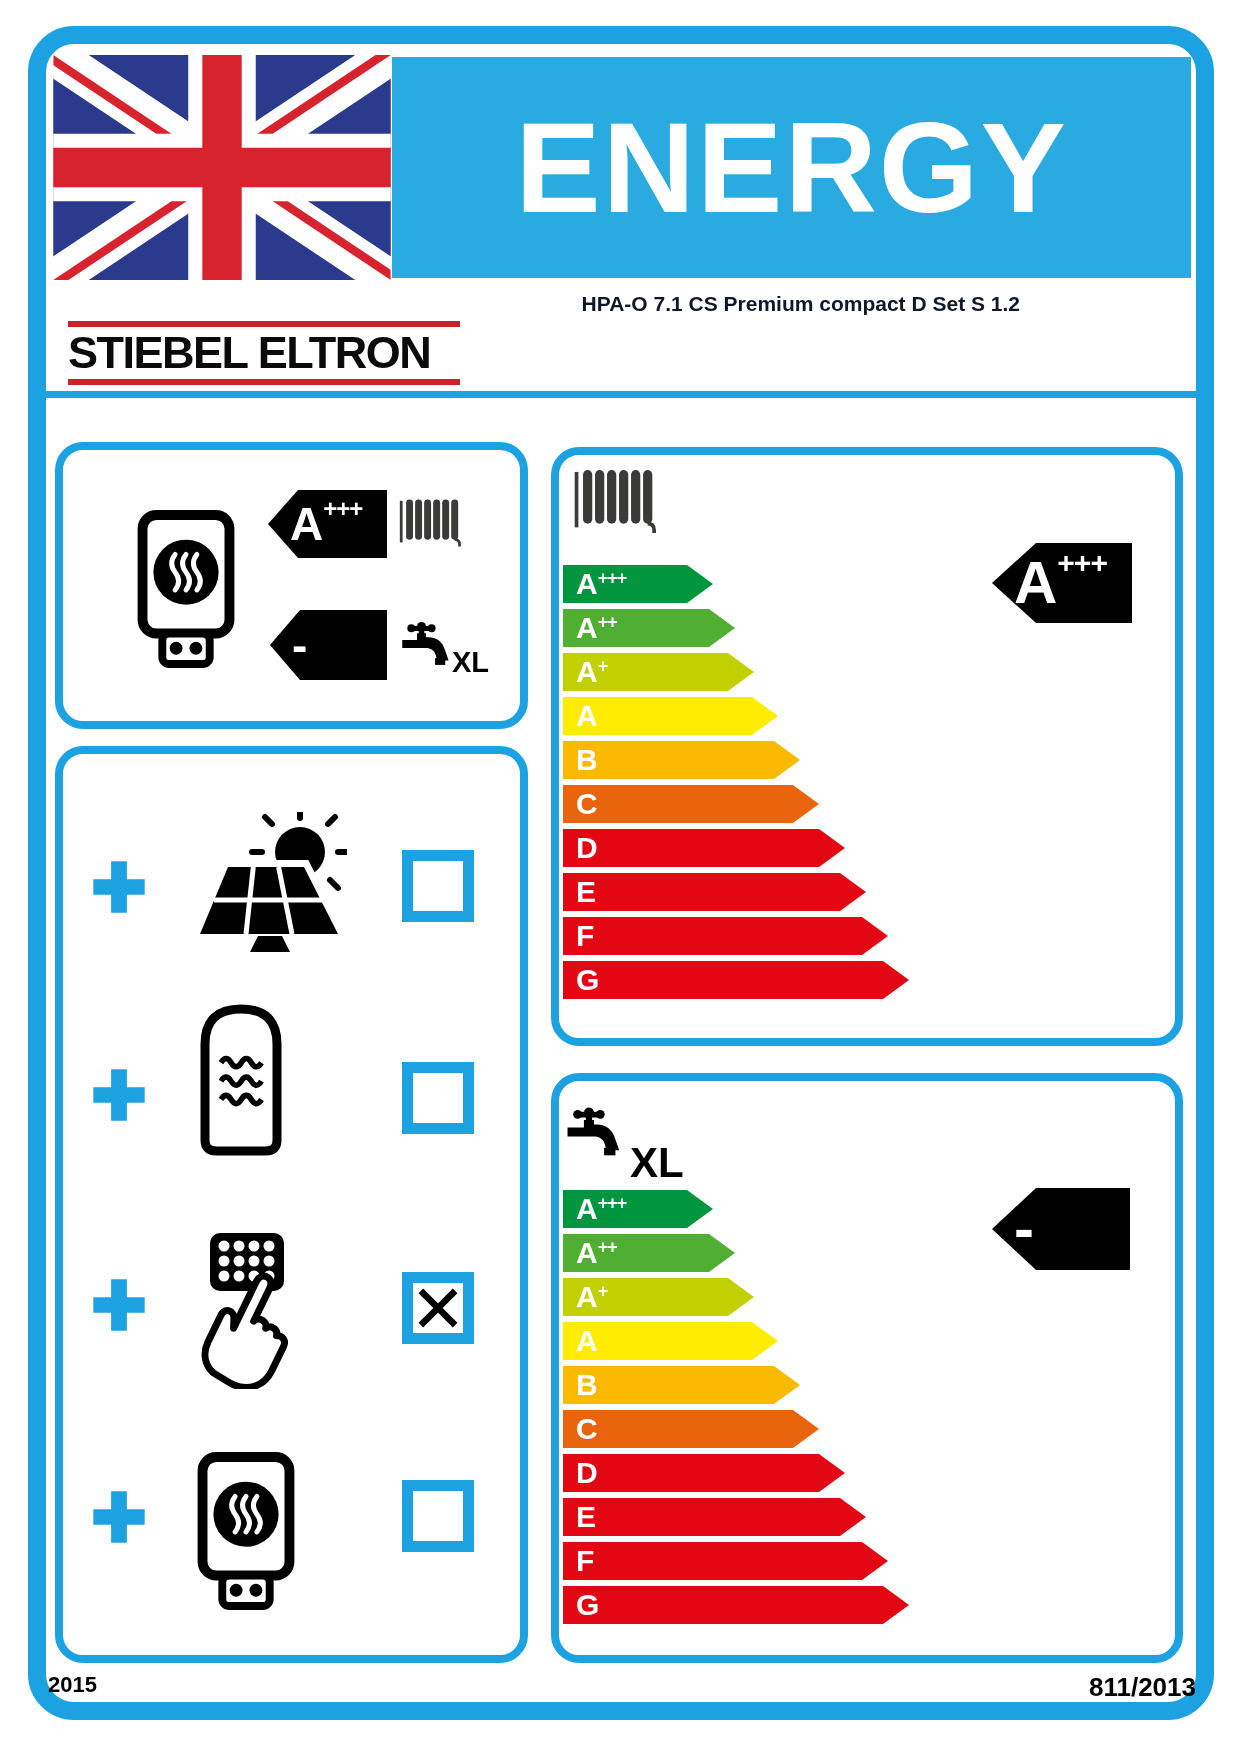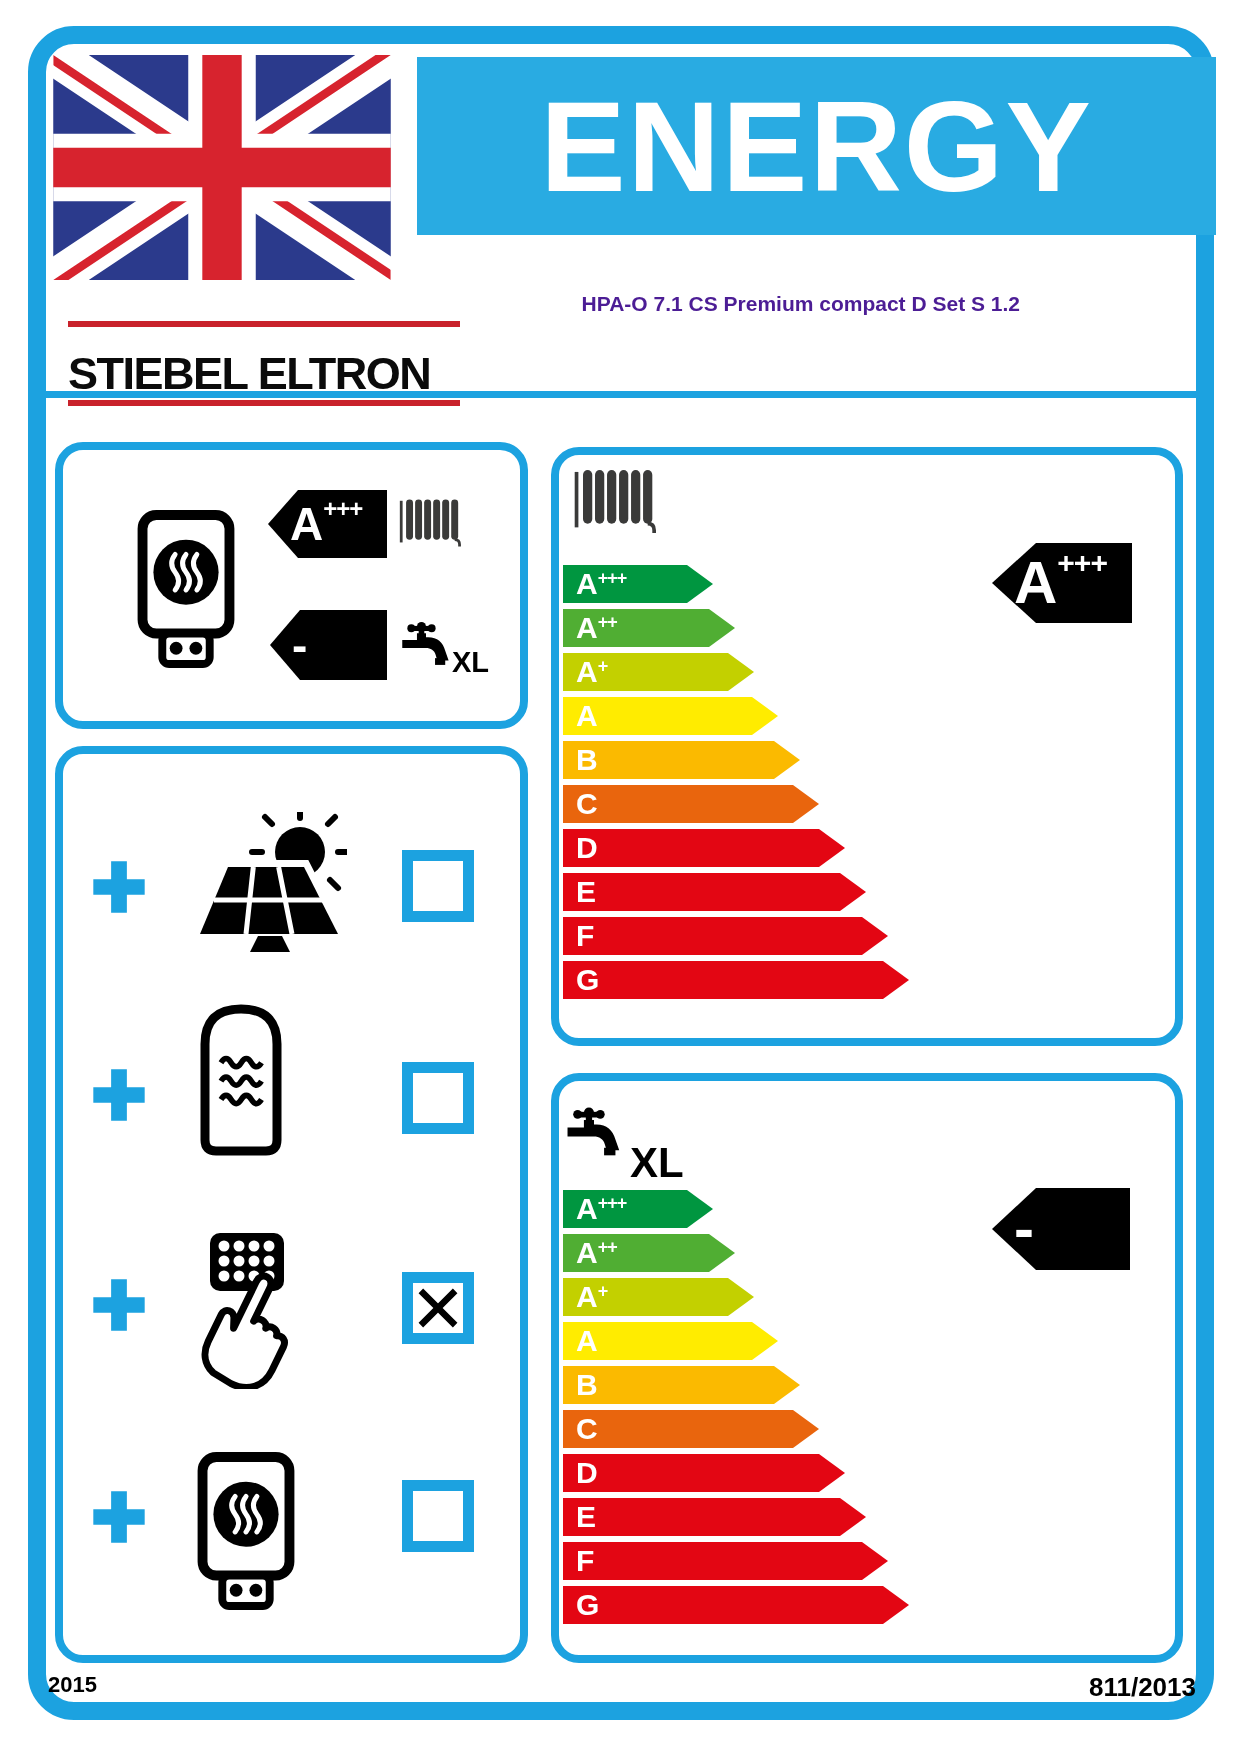"ENERGY" .banner { height: 178px -> 221px; left: 417px -> 392px }
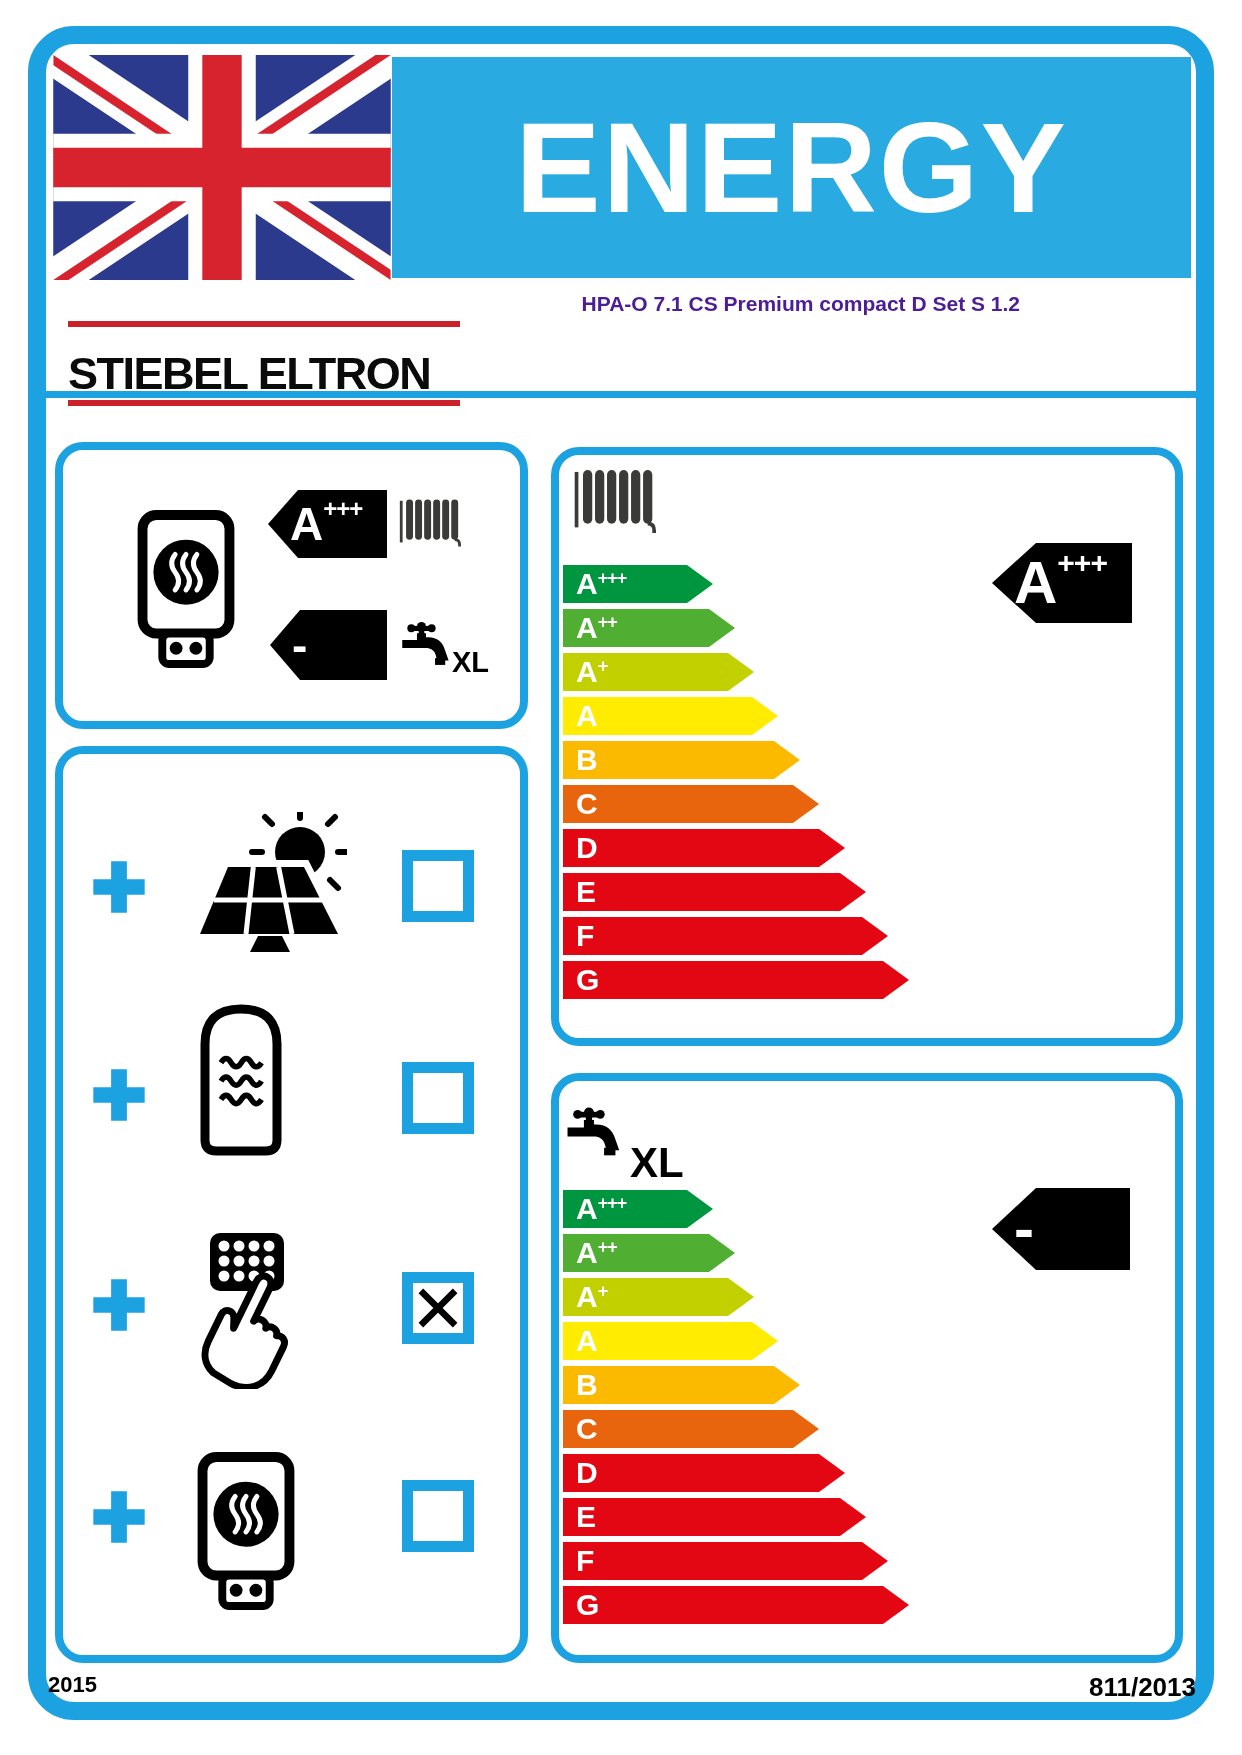"HPA-O 7.1 CS Premium compact" .model { color: #4c1d95 -> #0f172a }
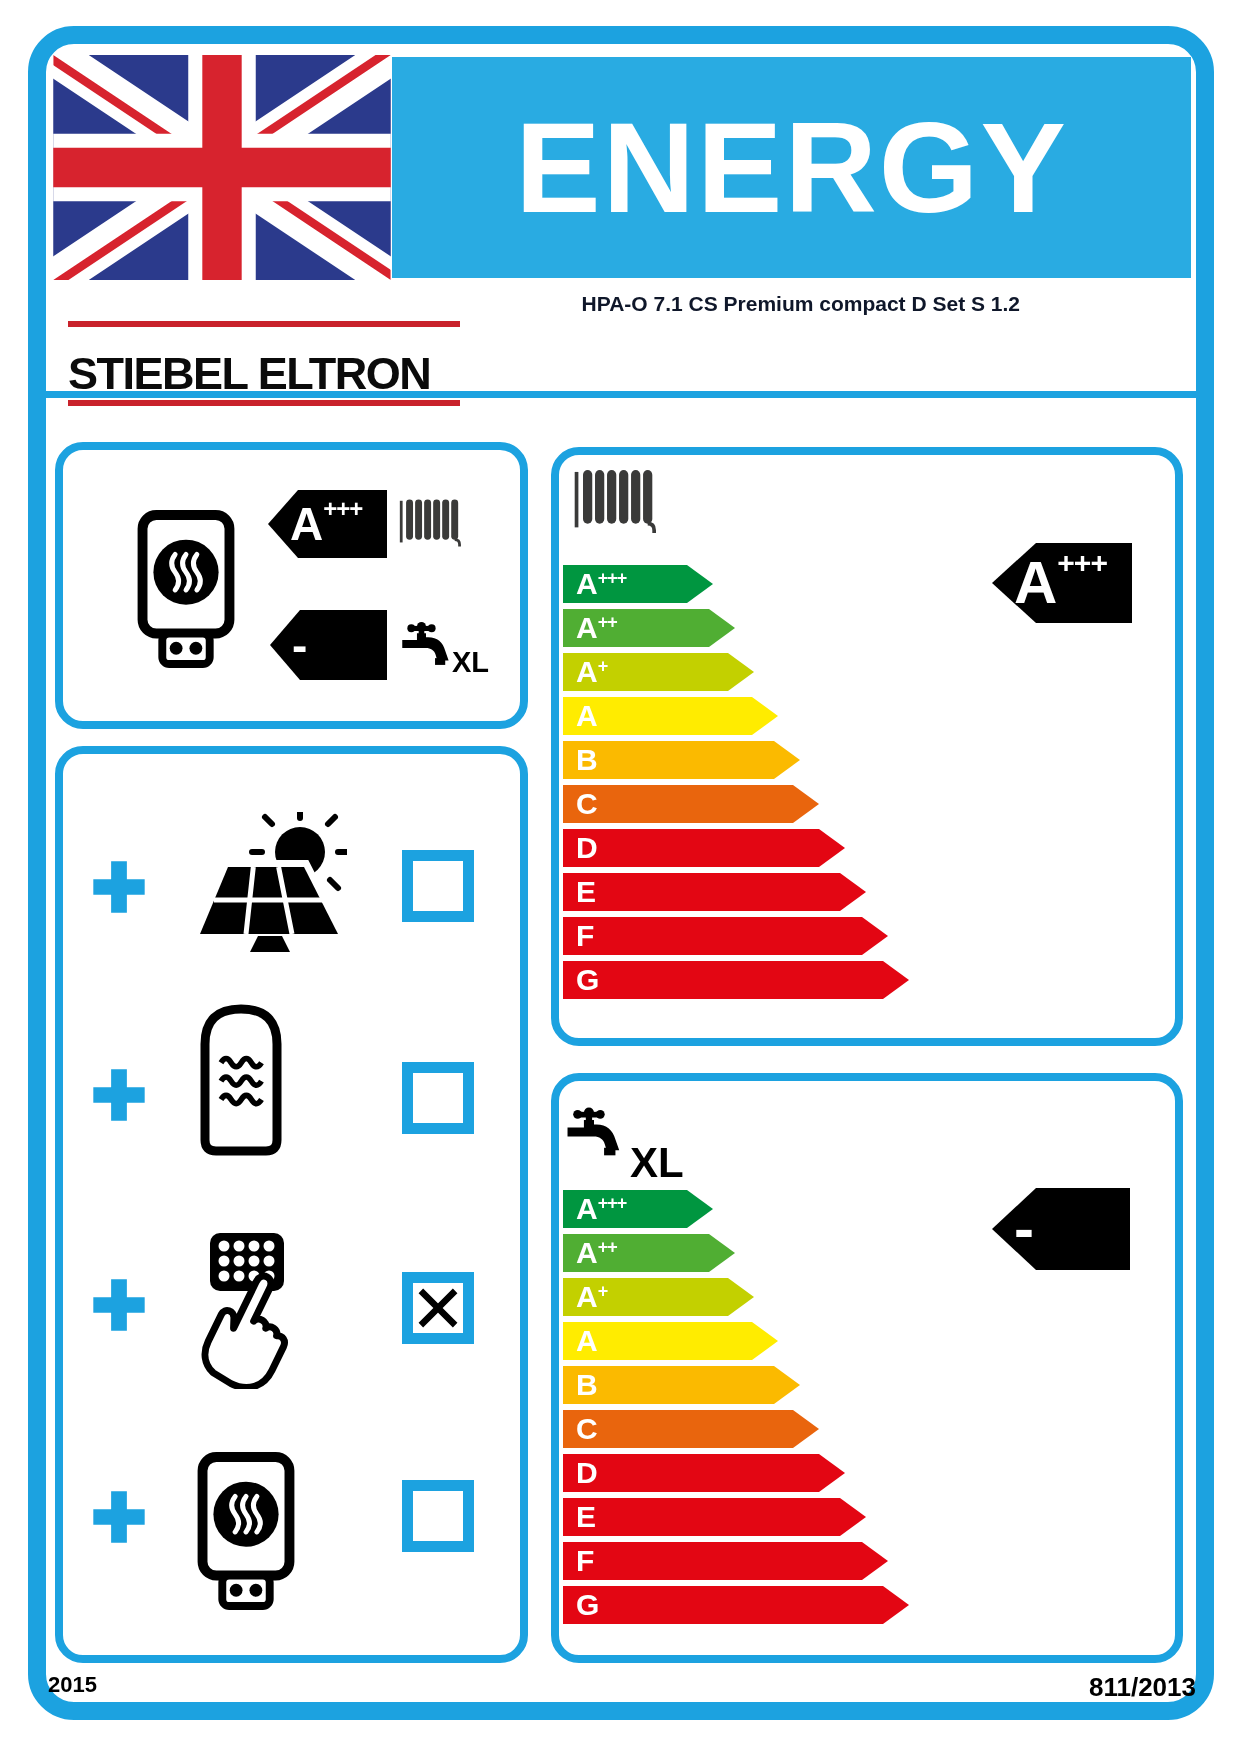"STIEBEL ELTRON" .brand-text { margin-top: 21px -> none }
